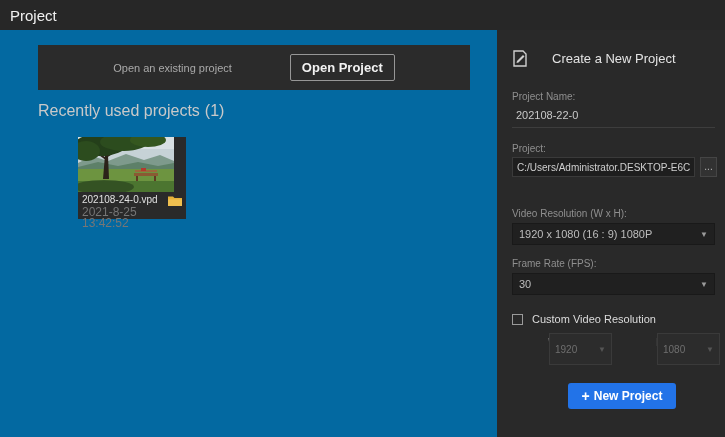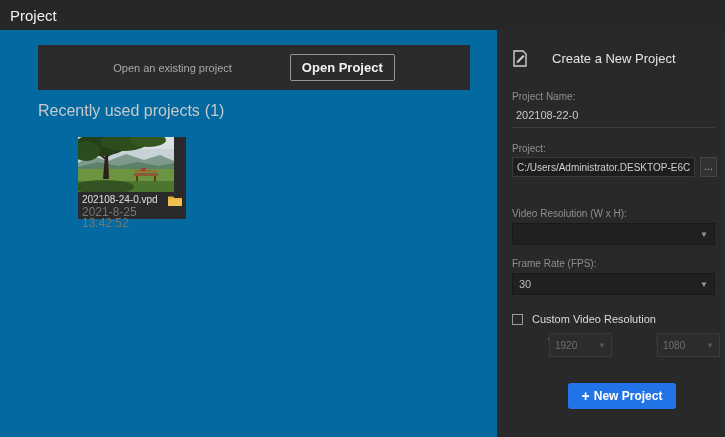"1920 x 1080 (16 :" span { html: none -> <span>1920 x 1080 (16 : 9) 1080P</span> }
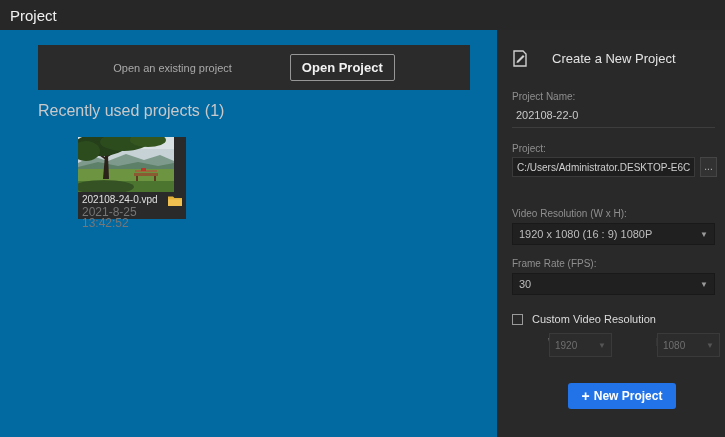"1920" .mini-select { height: 24px -> 32px }
